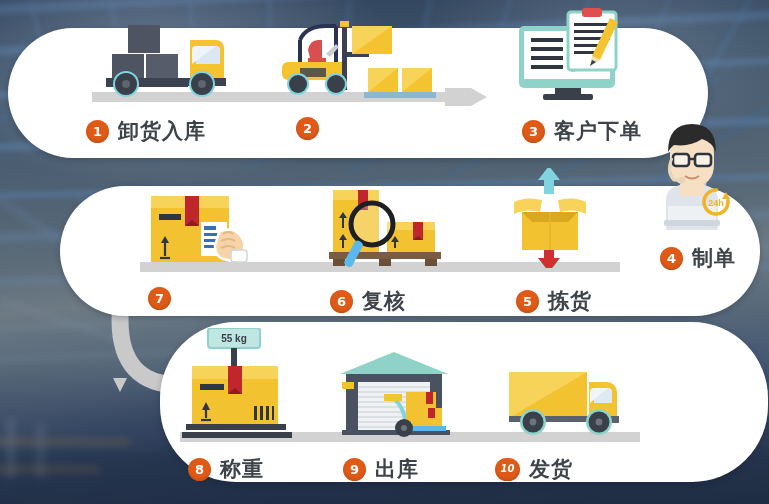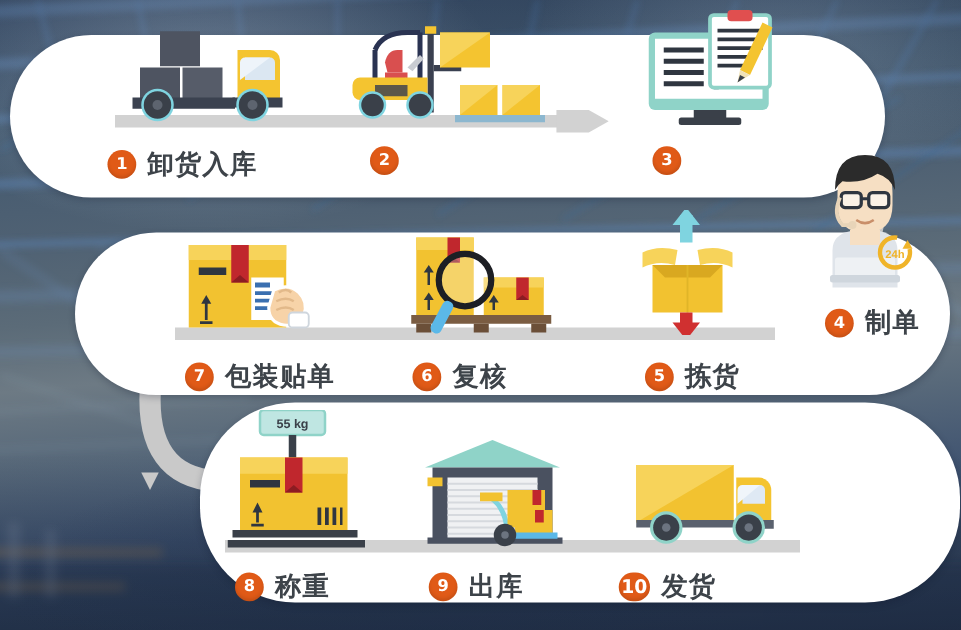"客户下单" div.steplabel { html: none -> <div>客户下单</div> }
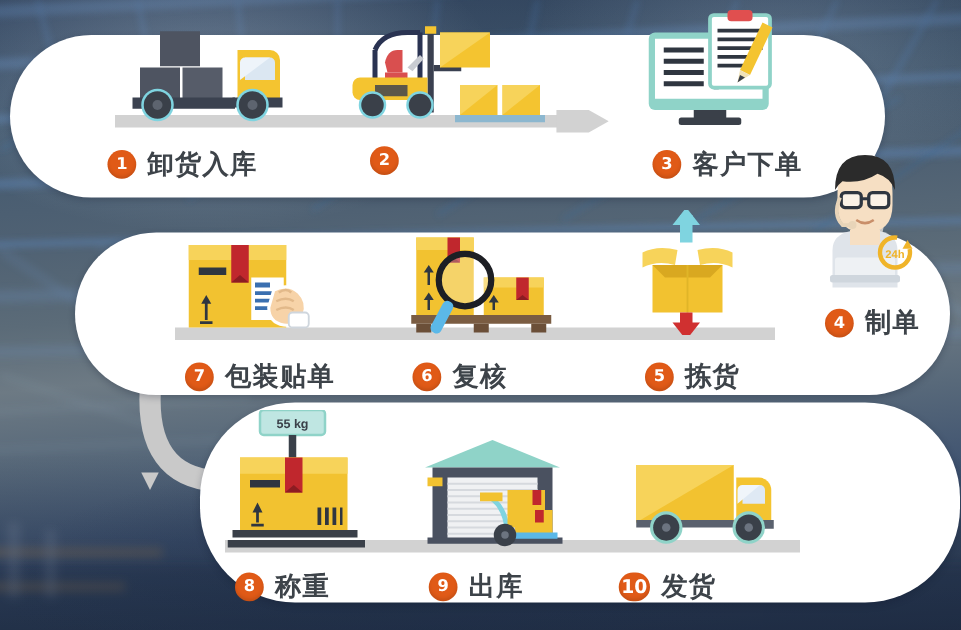"包装贴单" div.steplabel { html: <div>包装贴单</div> -> none }
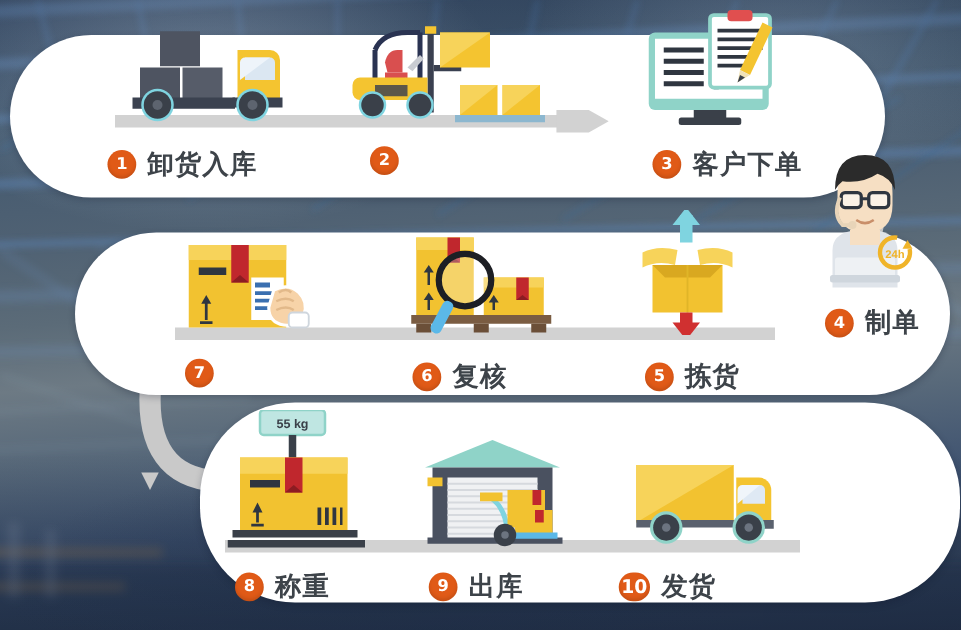"10" .badge.wide { font-size: 15px -> 10px; font-style: none -> italic }
